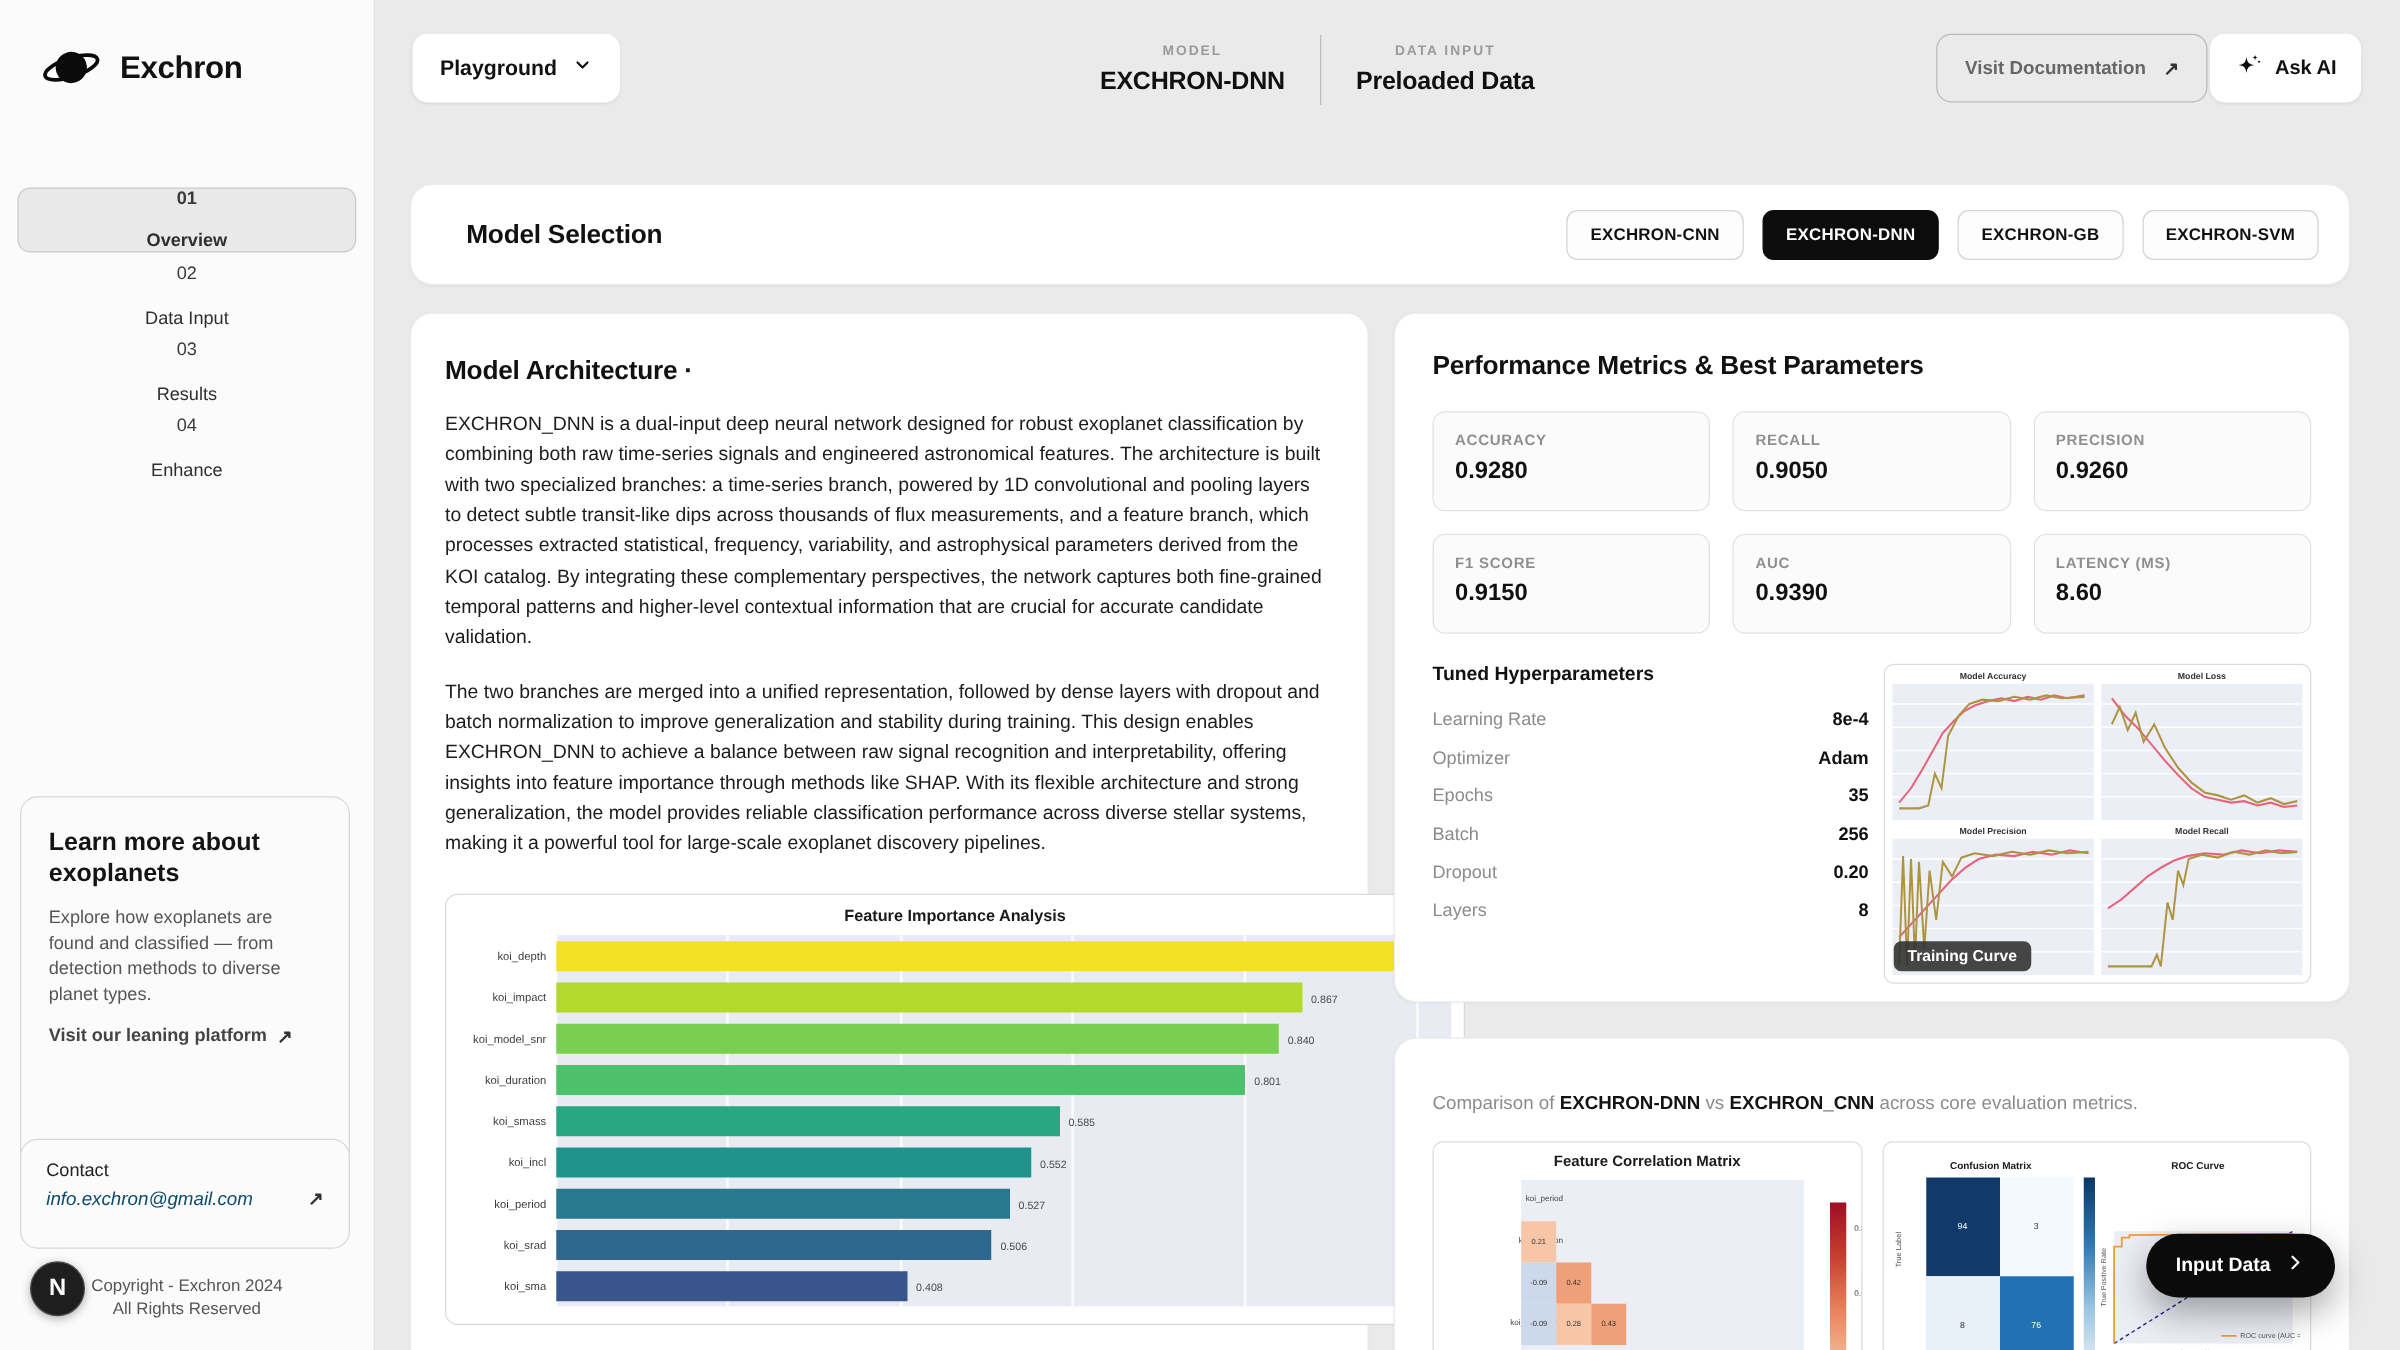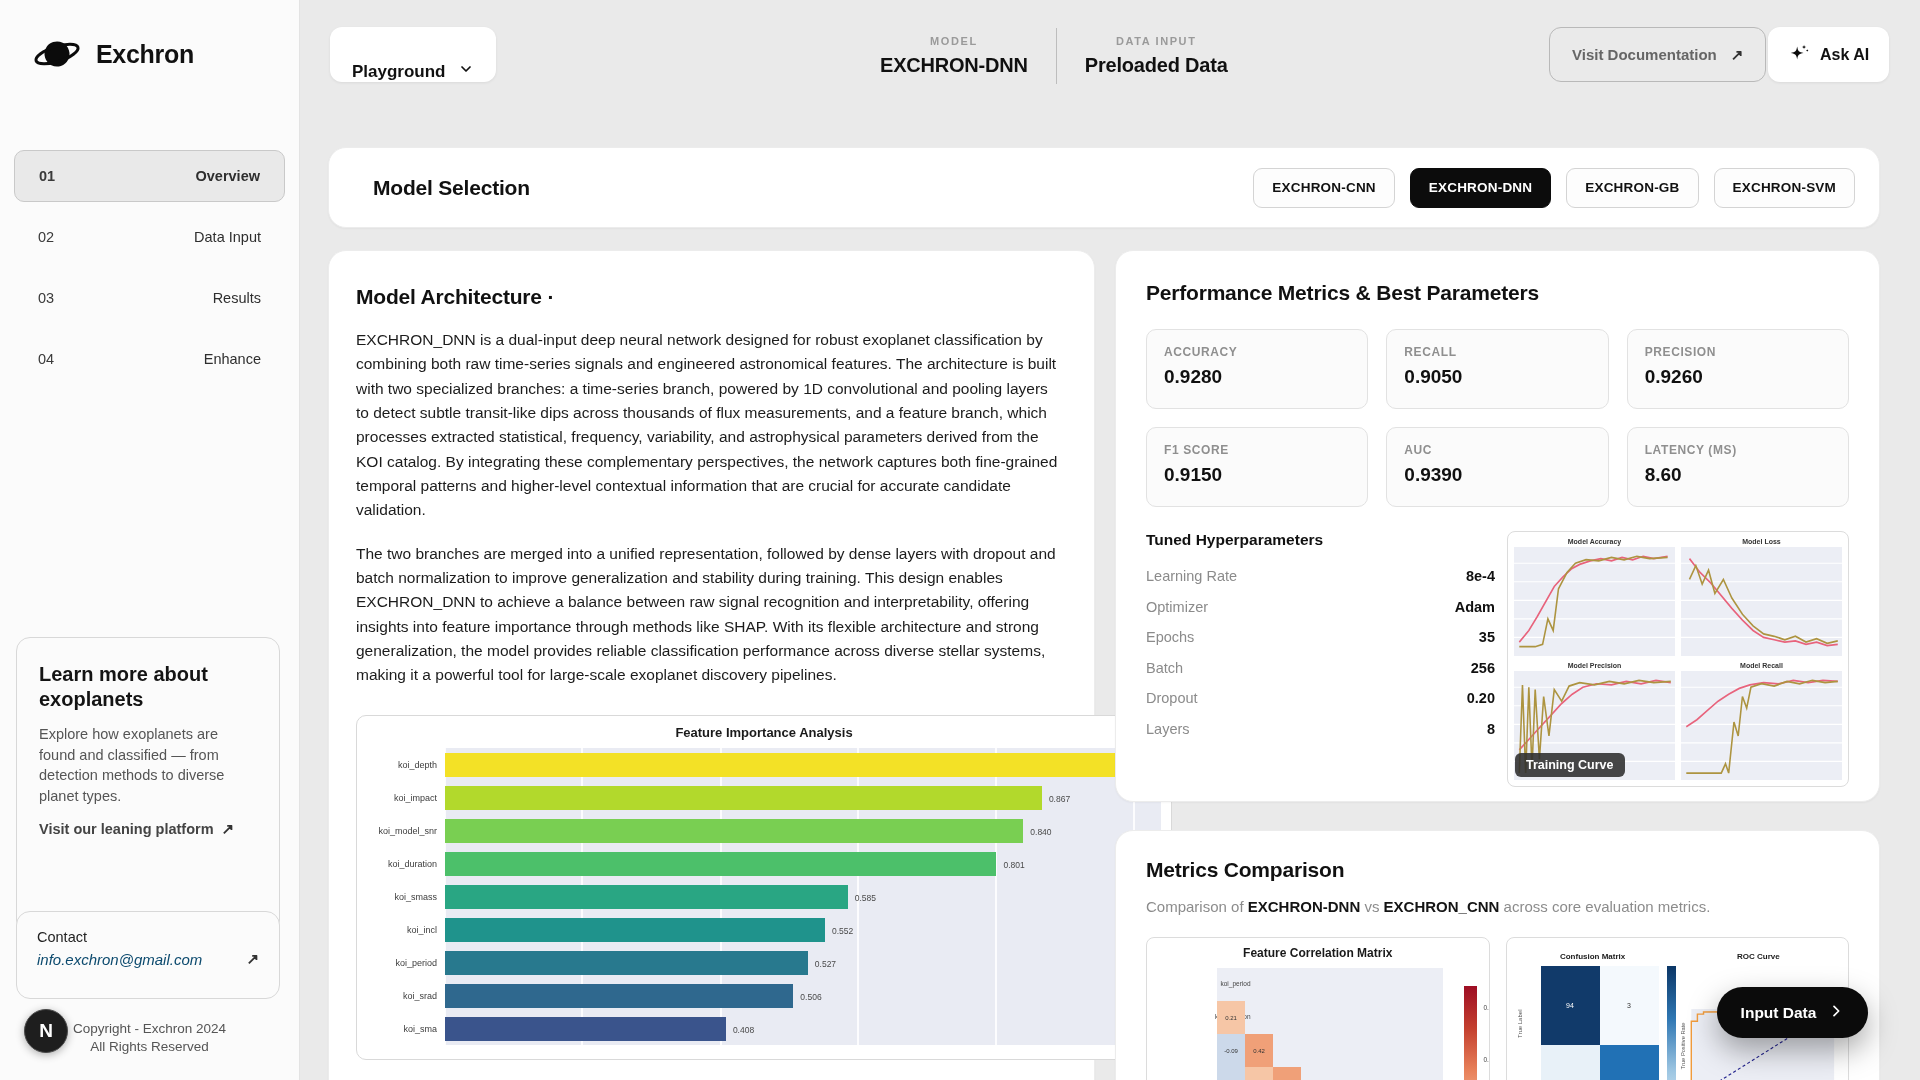"Playground" .playground-btn { align-items: flex-end -> center }
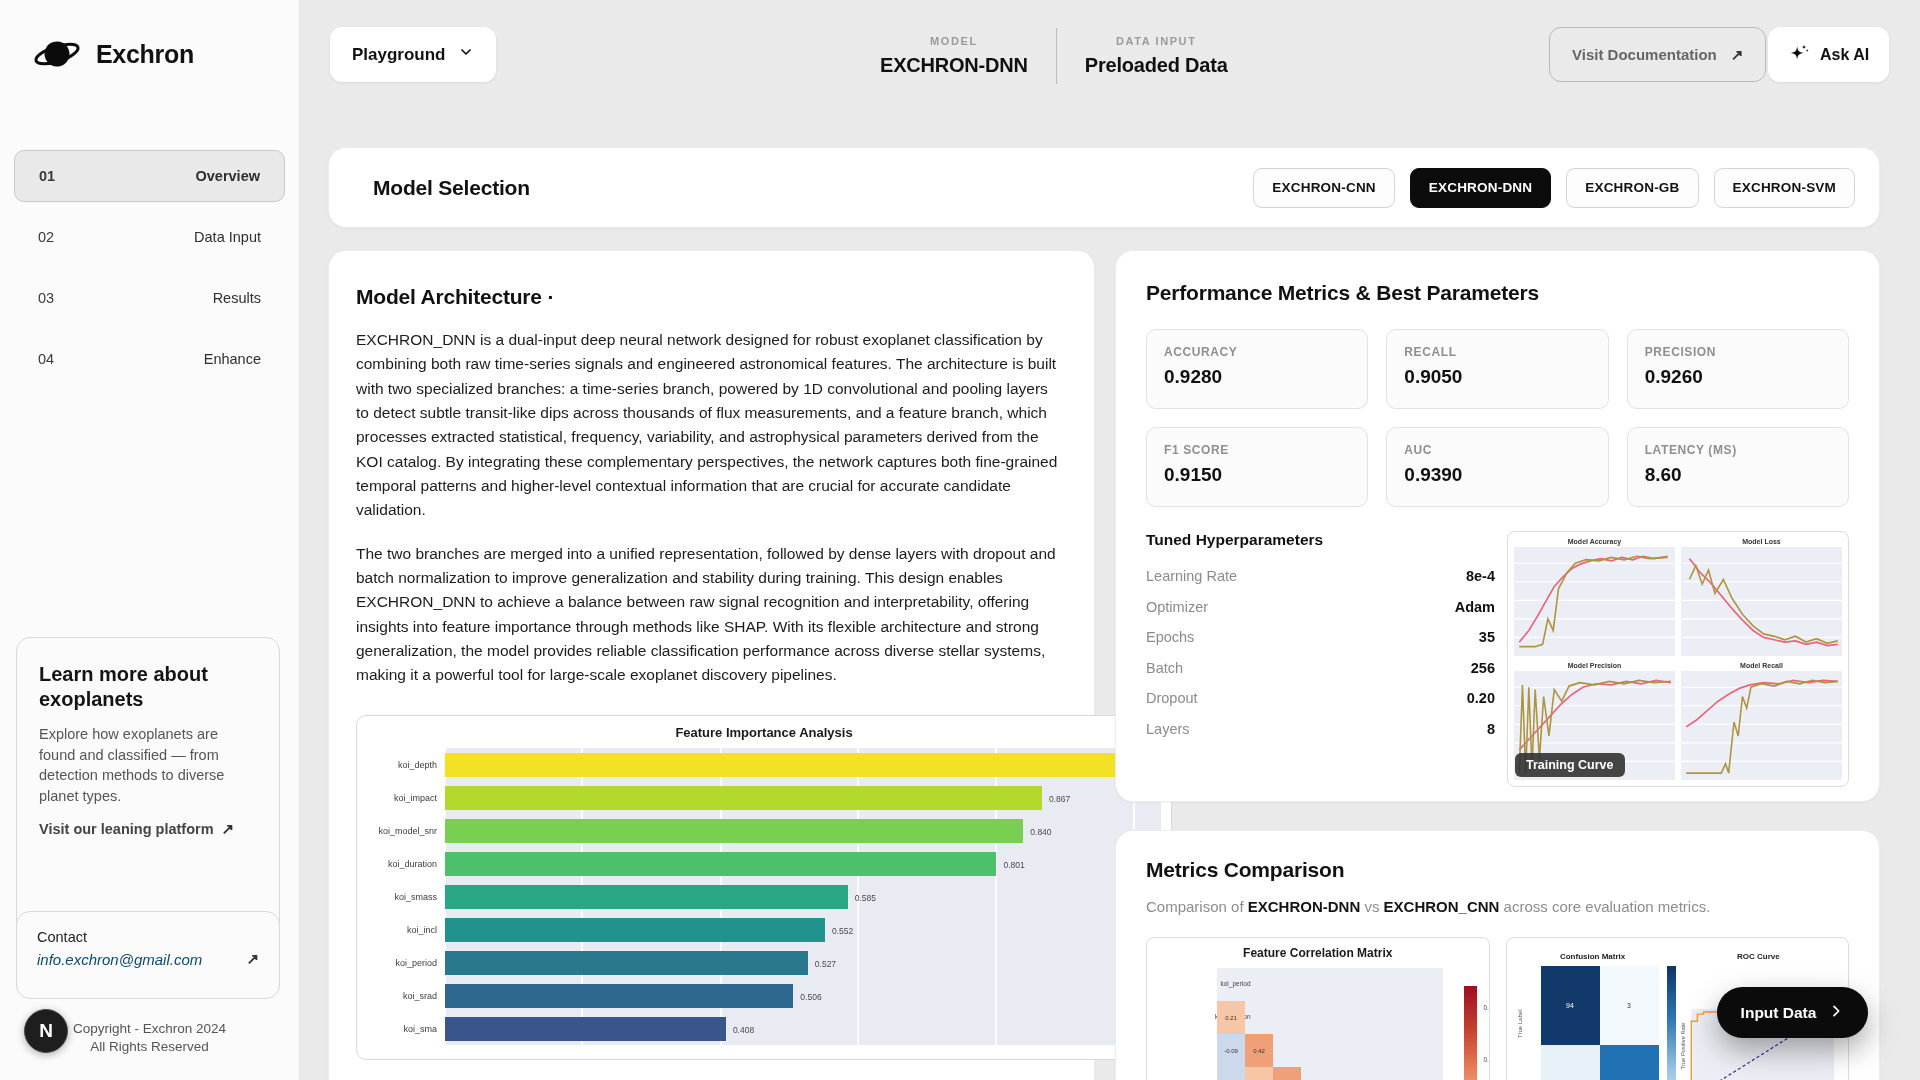"01" .nav-item { flex-direction: none -> column }
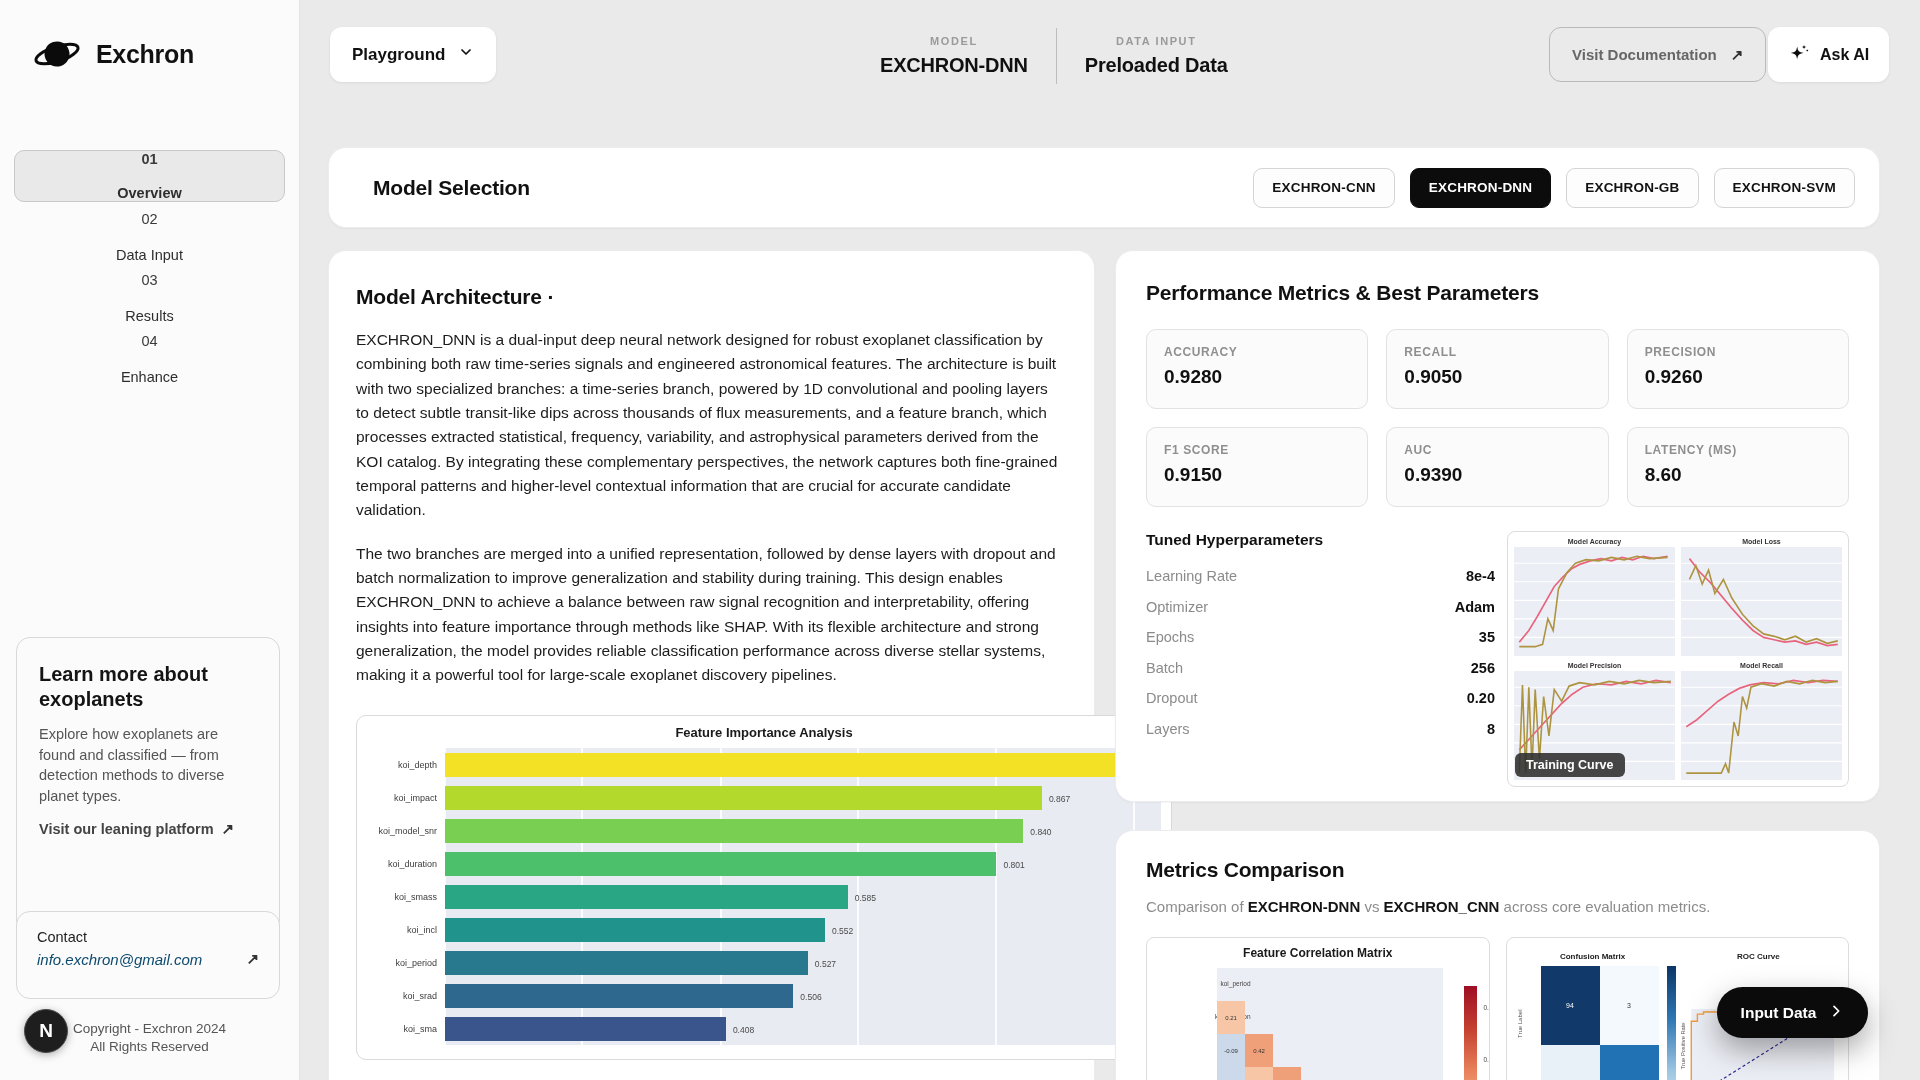"Metrics Comparison" div.cmp-title { html: <div>Metrics Comparison</div> -> none }
